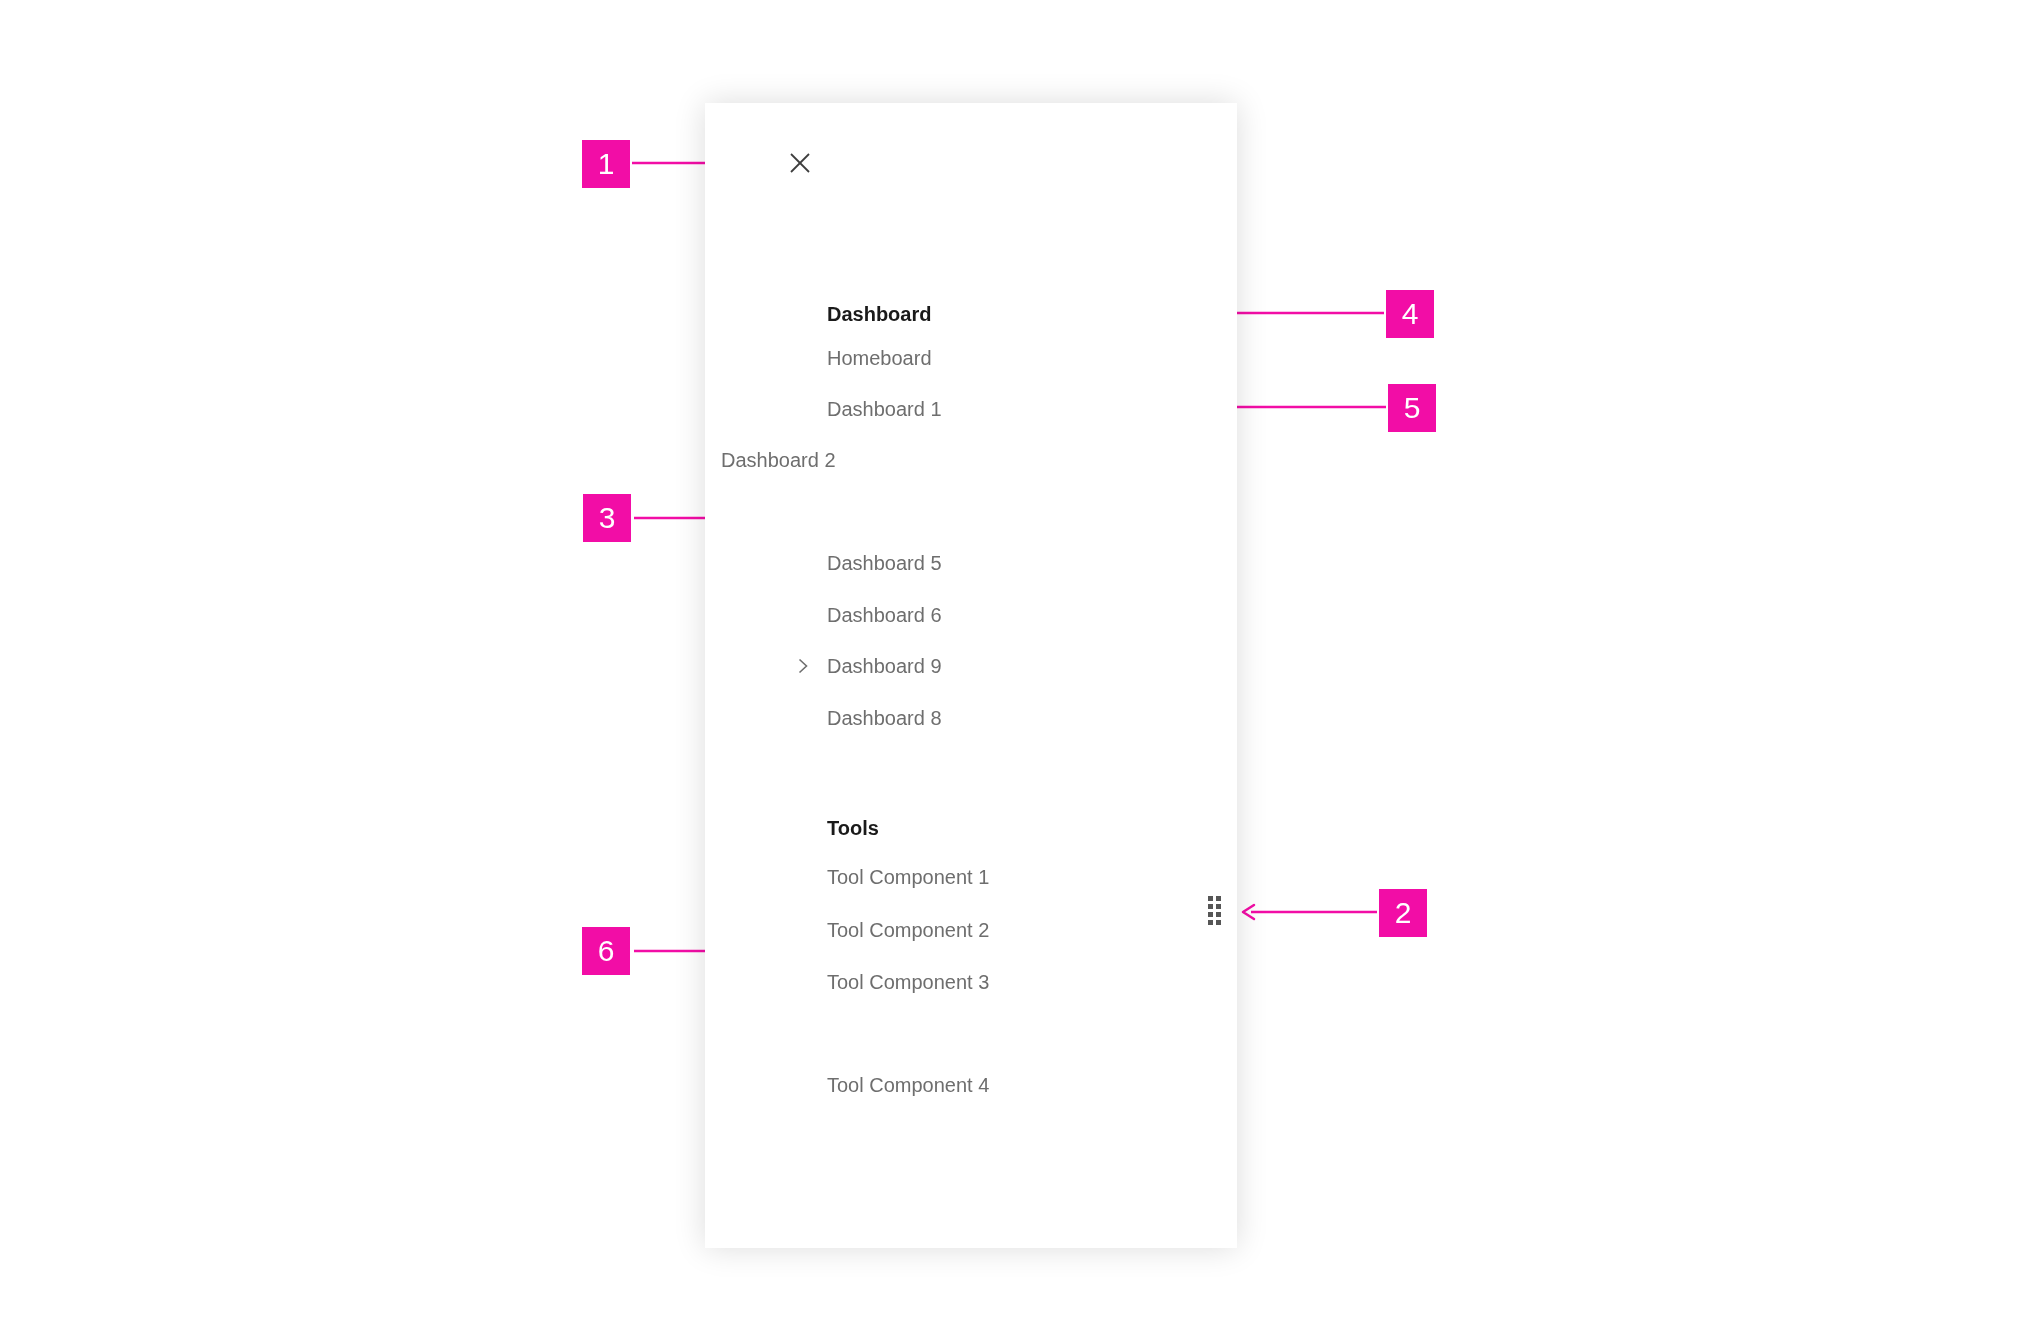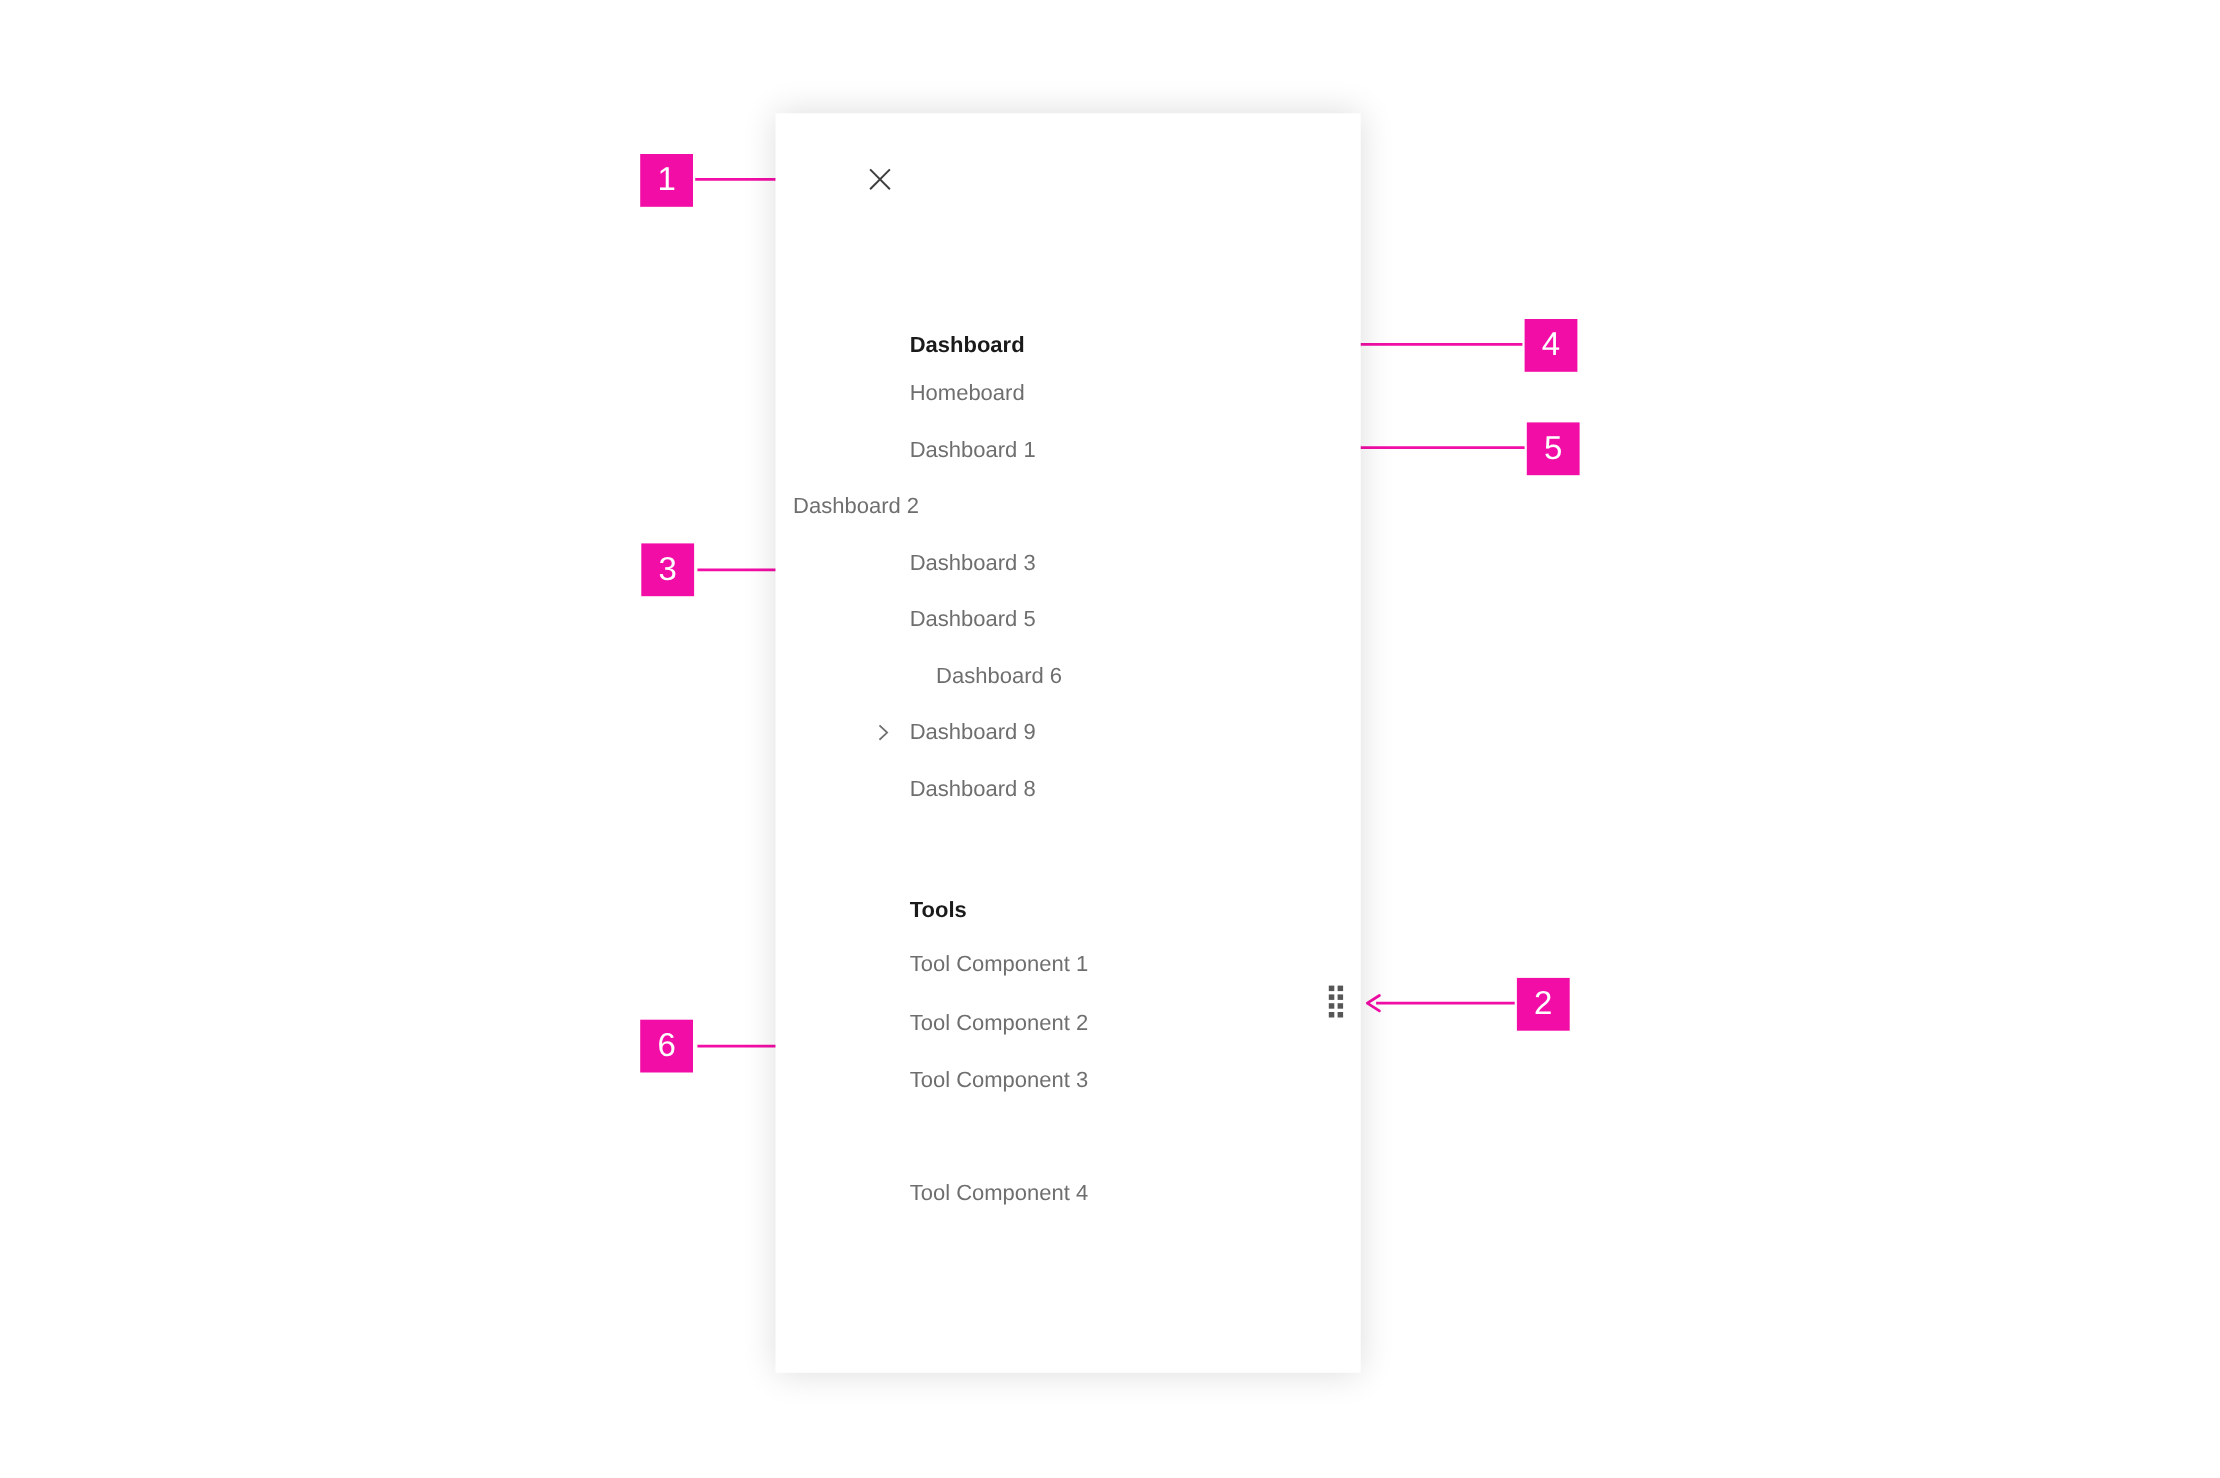"Dashboard 3" div.row { html: <div>Dashboard 3</div> -> none }
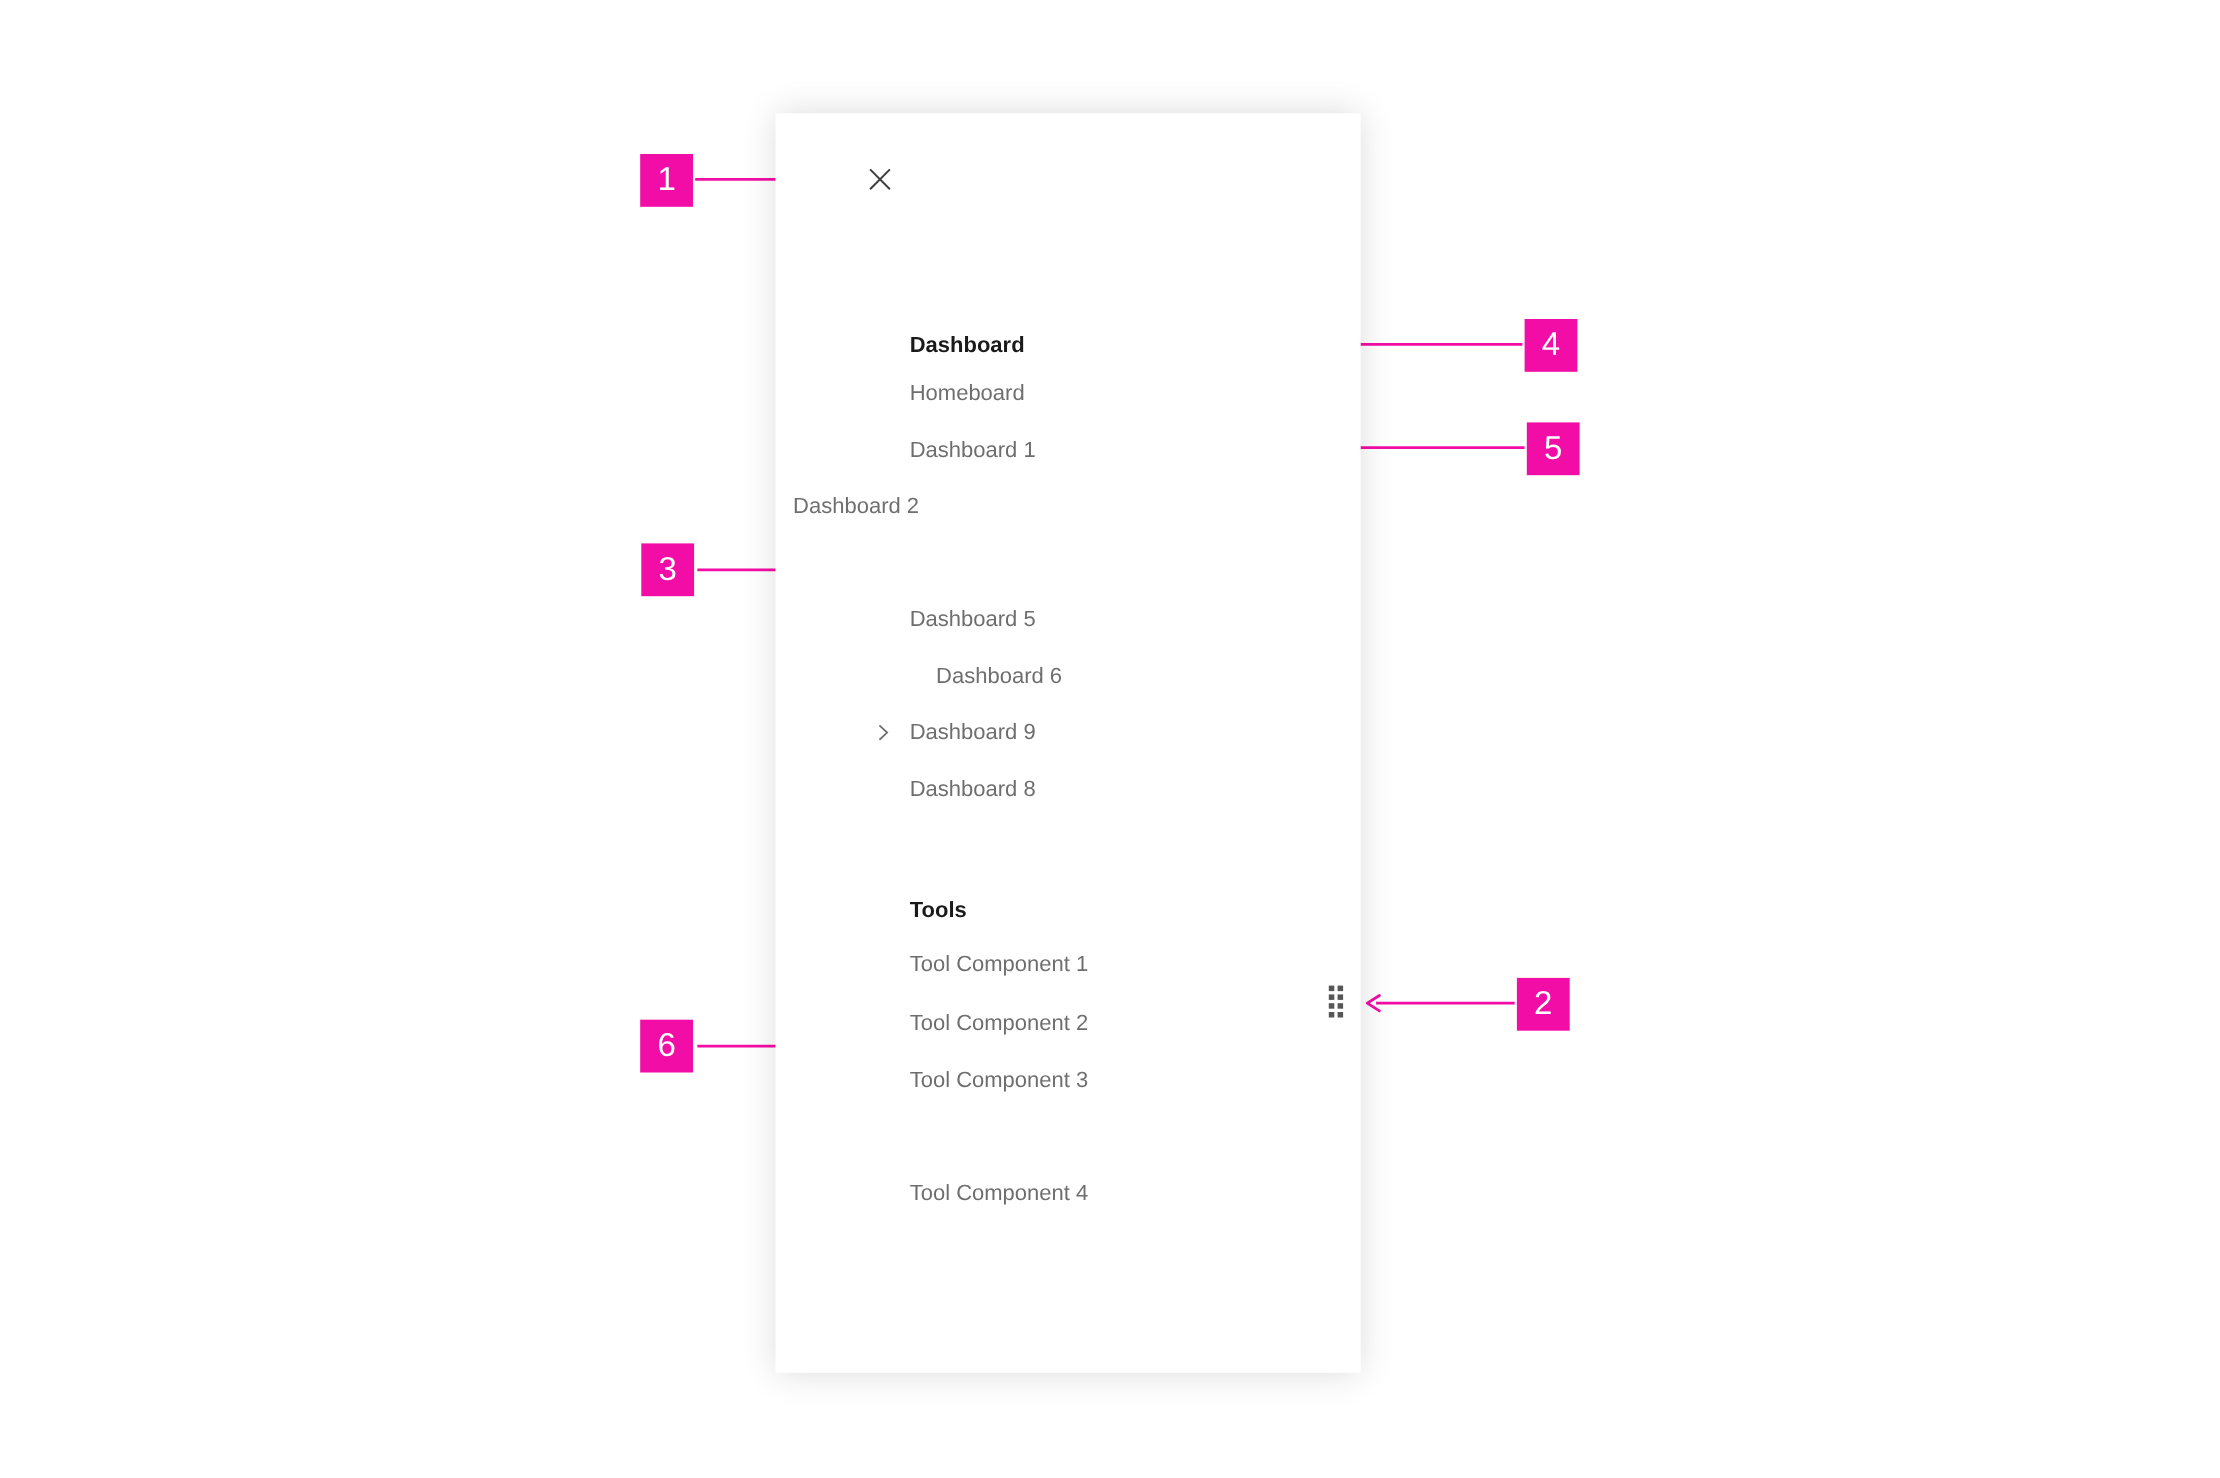"Dashboard 6" .r-d6 { margin-left: 24px -> none }
